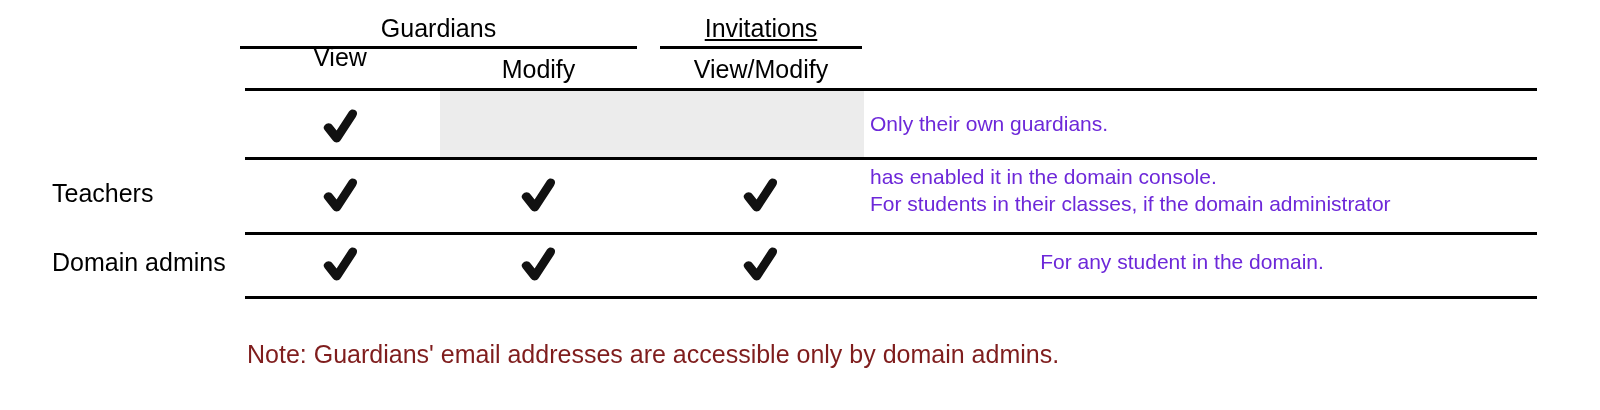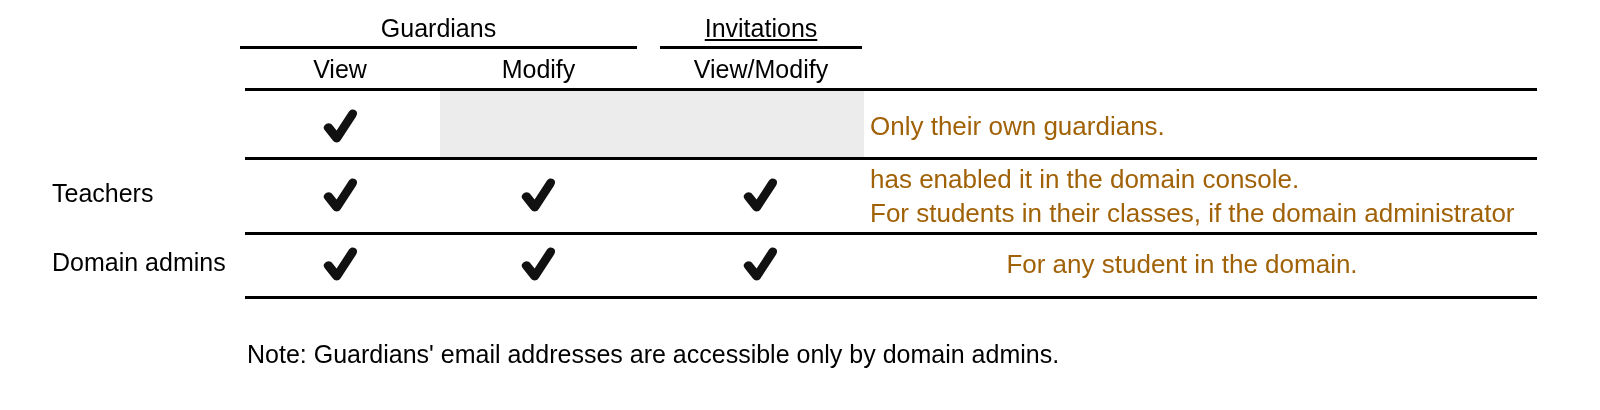"View" div.col-head { top: 55px -> 43px }
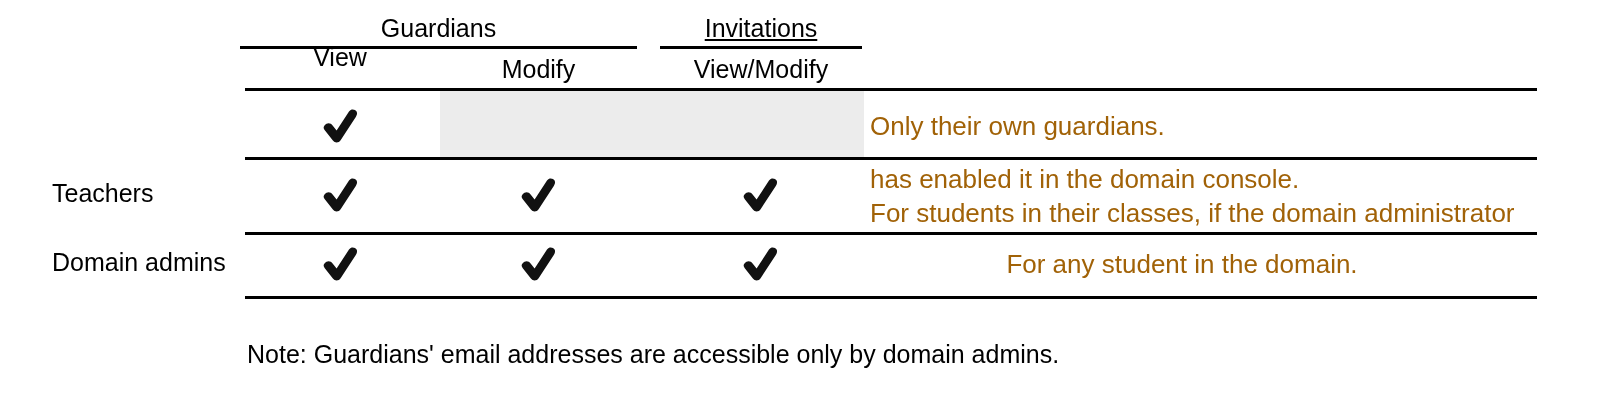"Only their own guardians." .note-cell { color: #a16207 -> #6d28d9; font-size: 26px -> 21px }
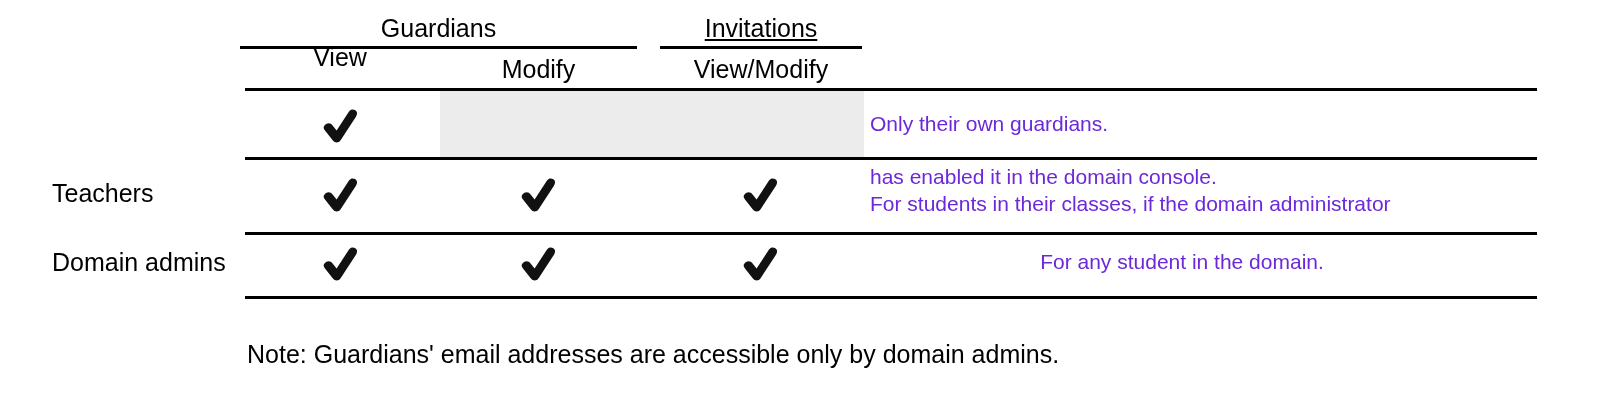"Note: Guardians' email addresses are" .footnote { color: #000000 -> #7f1d1d }
